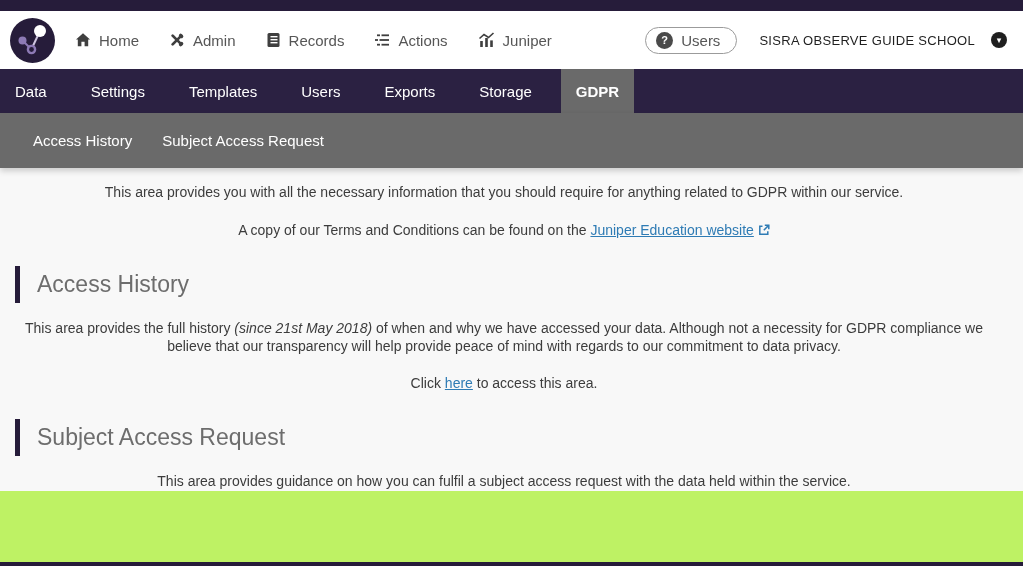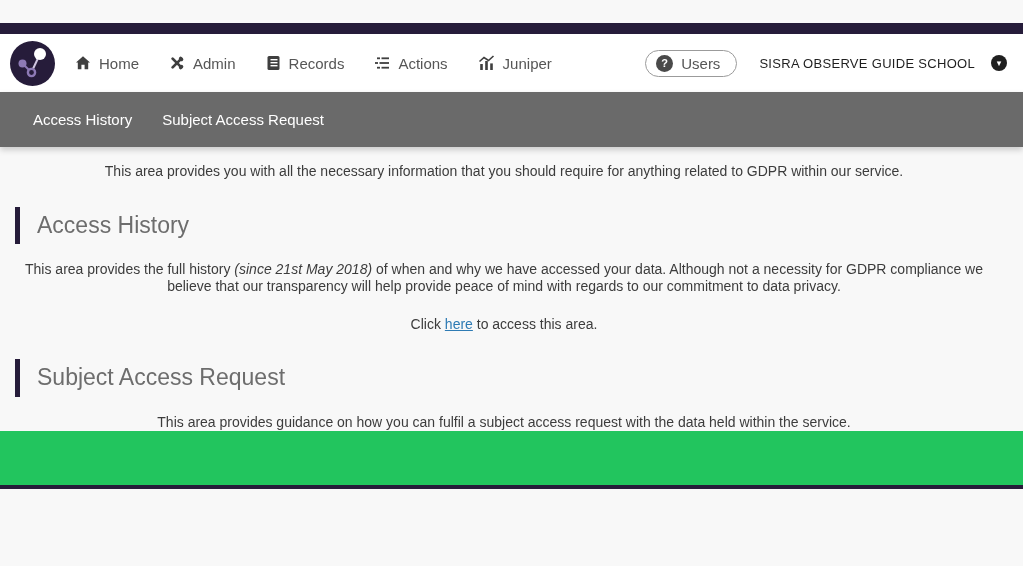"Home" .page { background: #22c55e -> #bef264; height: 466px -> 566px; margin-top: 23px -> none }
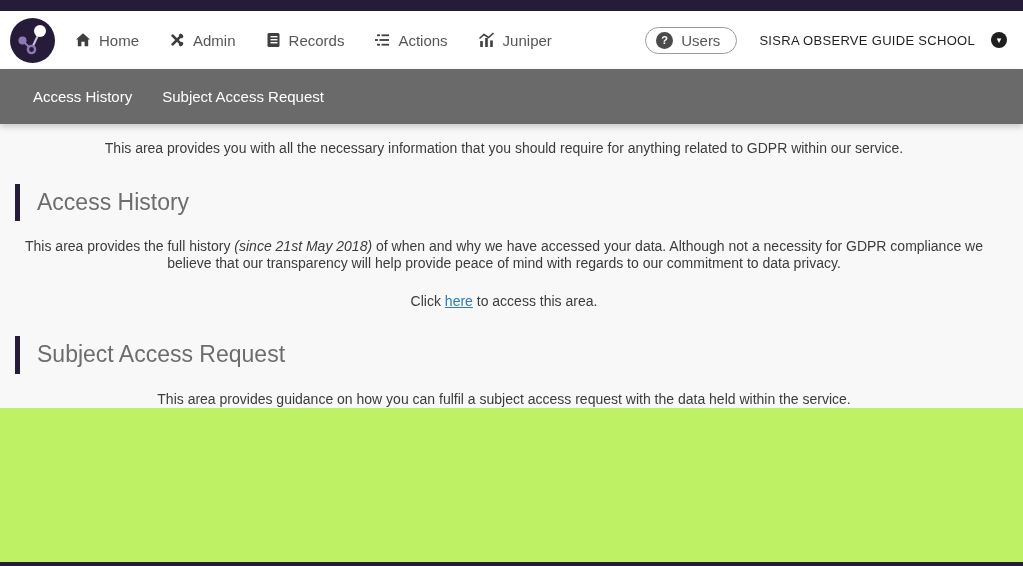"Data" nav.tab-bar { html: none -> <nav> <a>Data</a> <a>Settings</a> <a>Templates</a> <a>Users</a> <a>Exports</a> <a>Storage</a> <a>GDPR</a> </nav> }
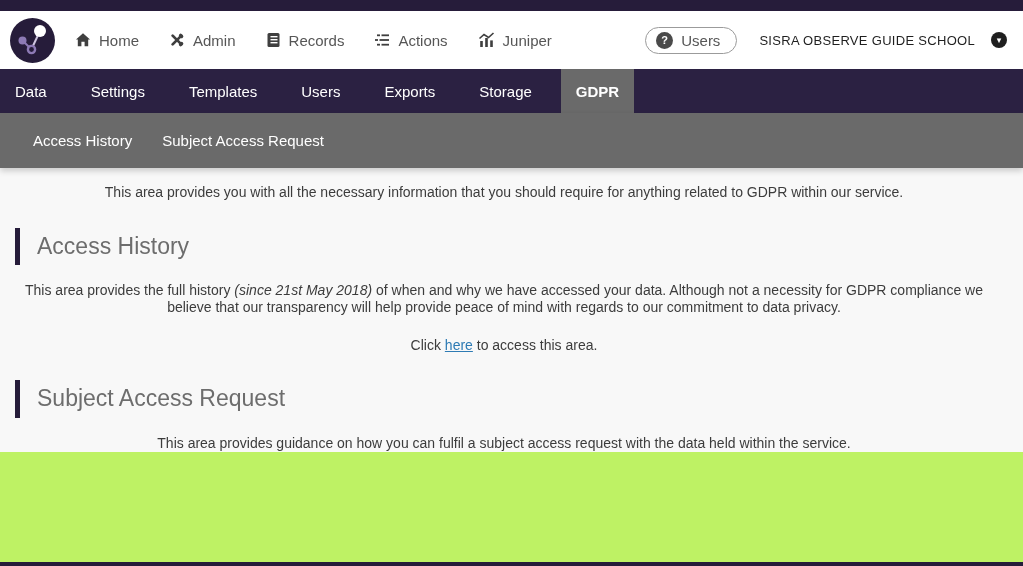"A copy of our Terms" p { html: none -> <p><span>A copy of our Terms and Conditions can be found on the </span><a><span>Juniper Education website</span><span><svg> <path></path> <path></path> <path></path> </svg></span></a></p> }
